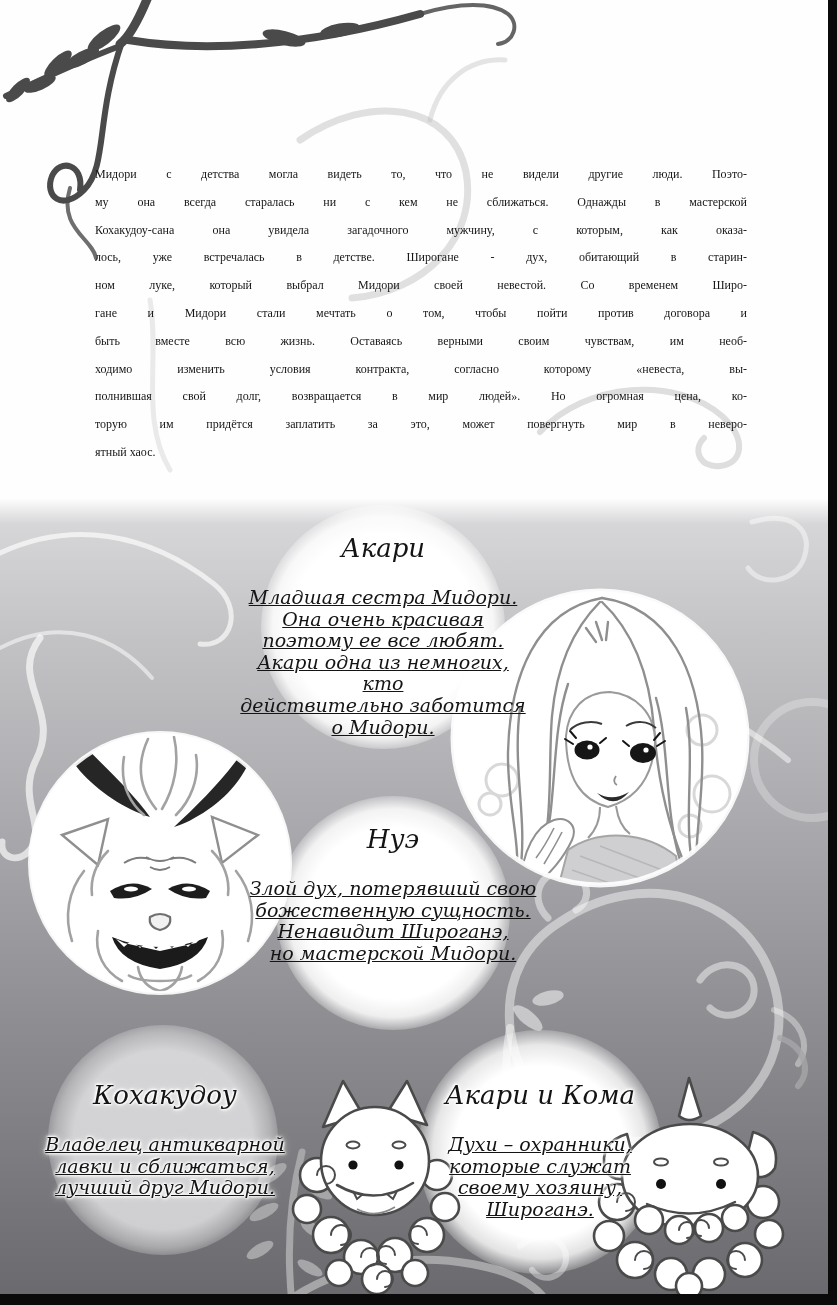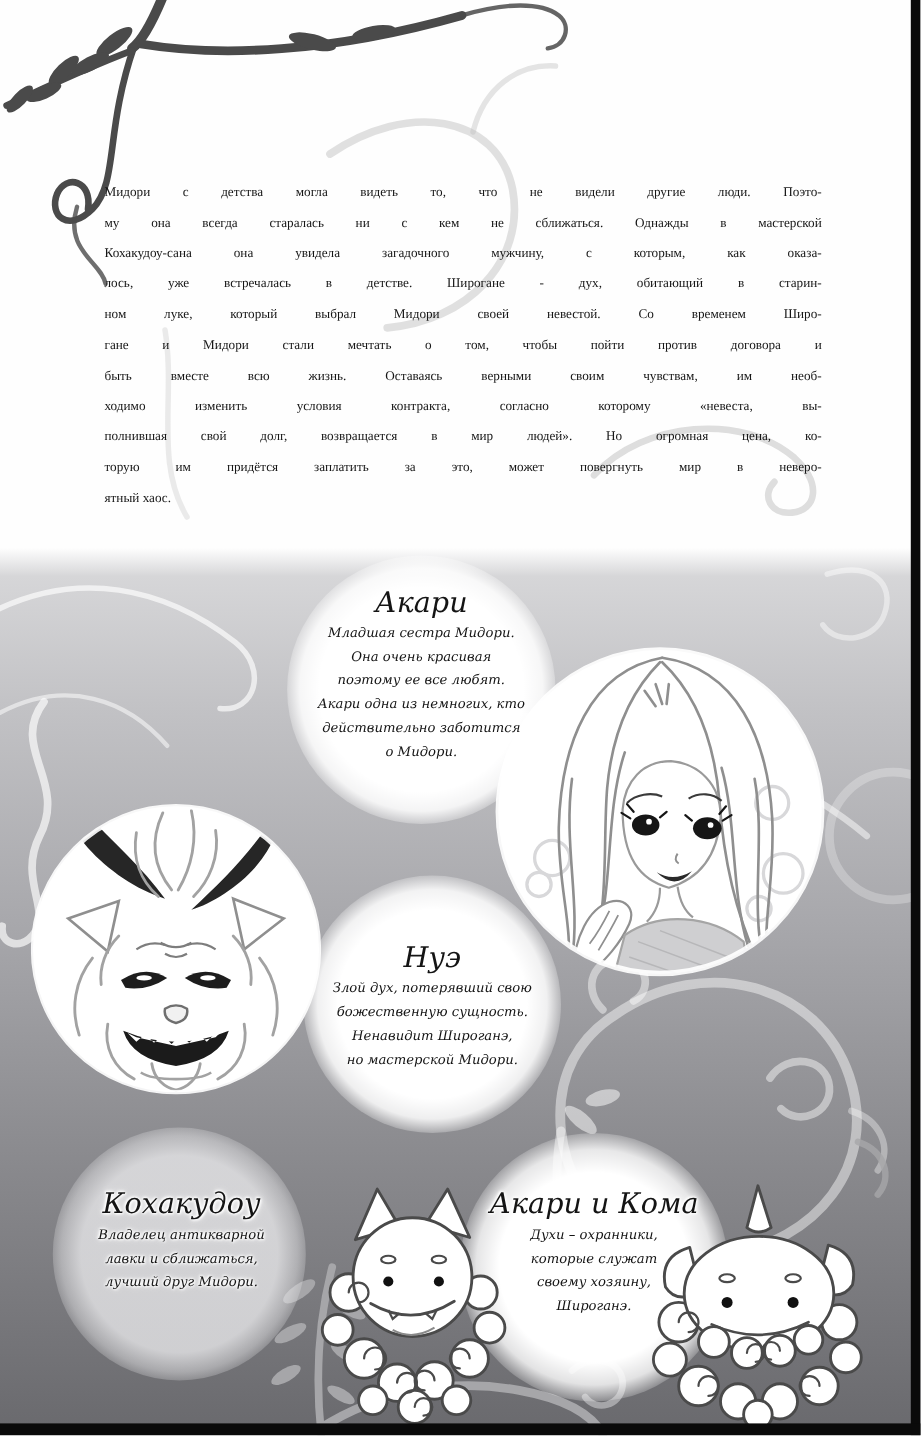"Младшая сестра Мидори." .char-desc { font-size: 12px -> 19px; margin-top: 2px -> 24px; text-decoration: none -> underline }
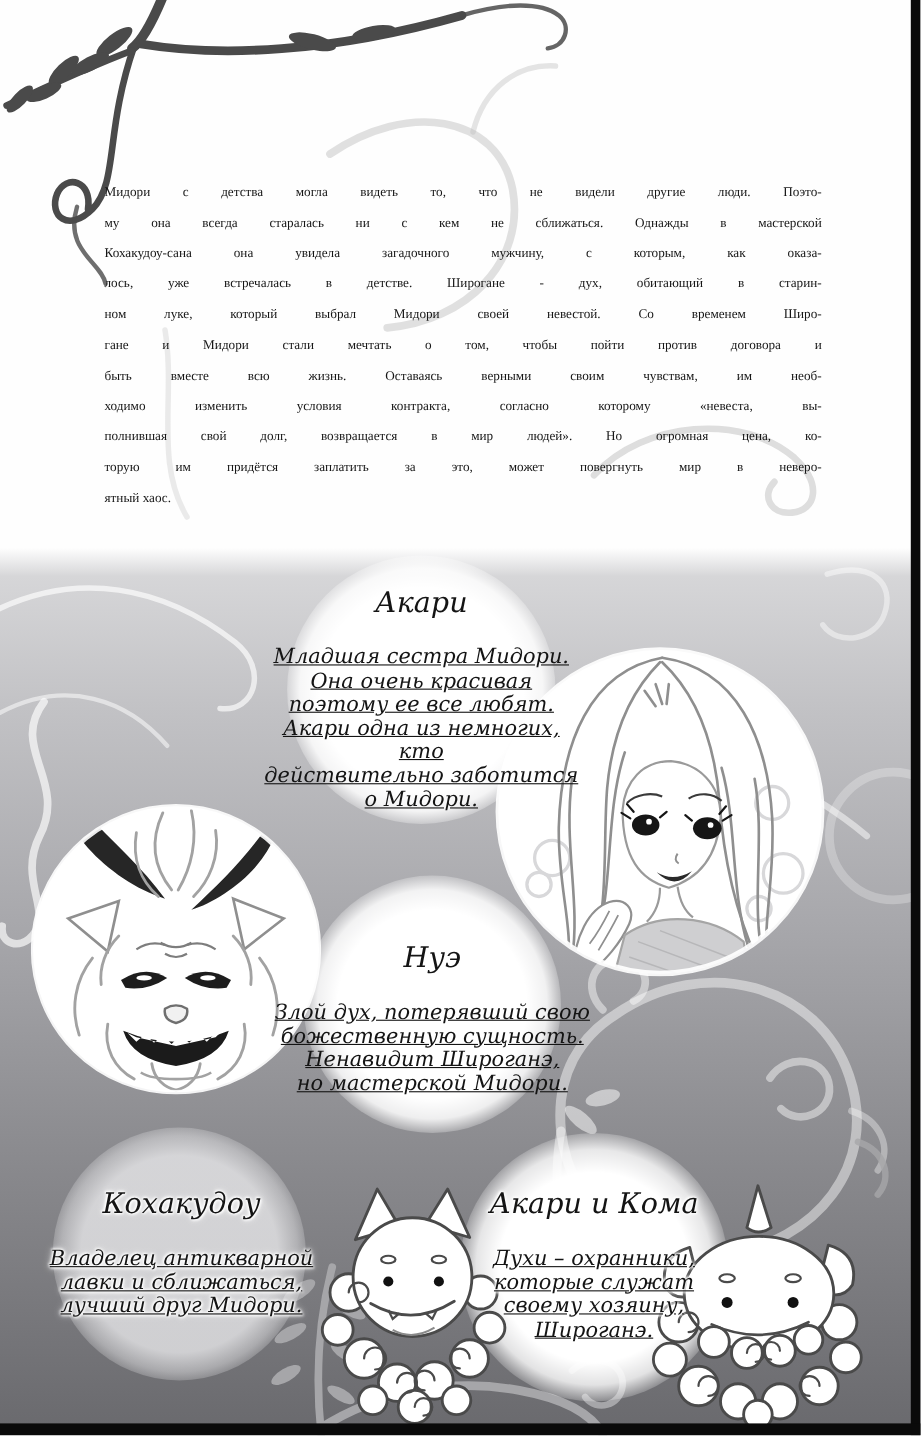"Нуэ" .nue-block { top: 856px -> 824px }
